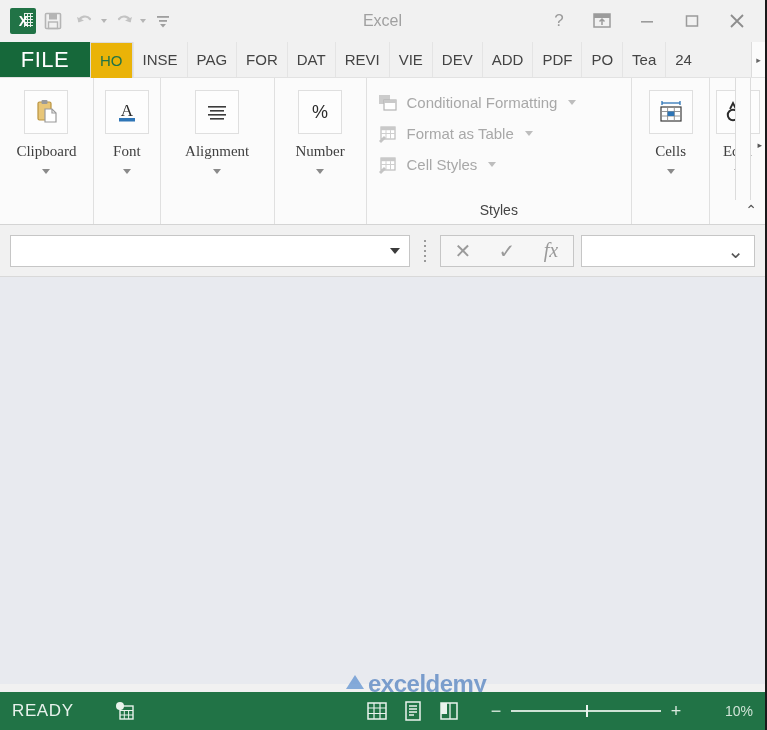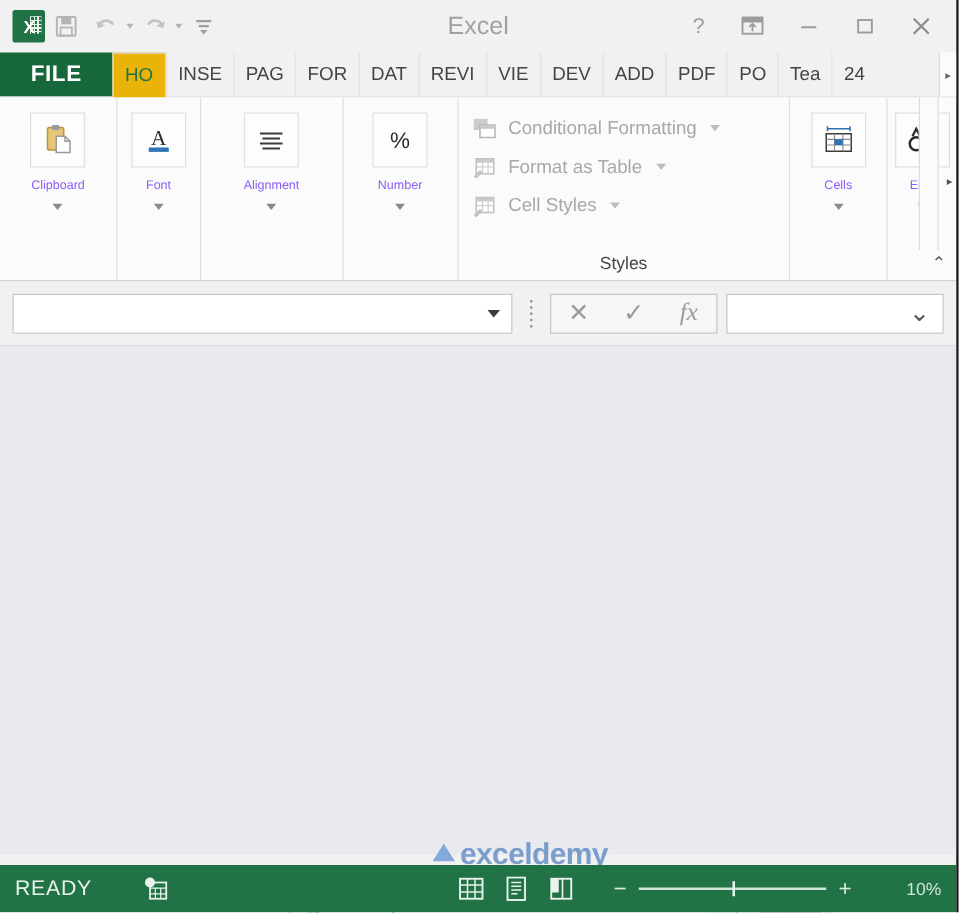"Excel" .win-title { font-size: 20px -> 16px }
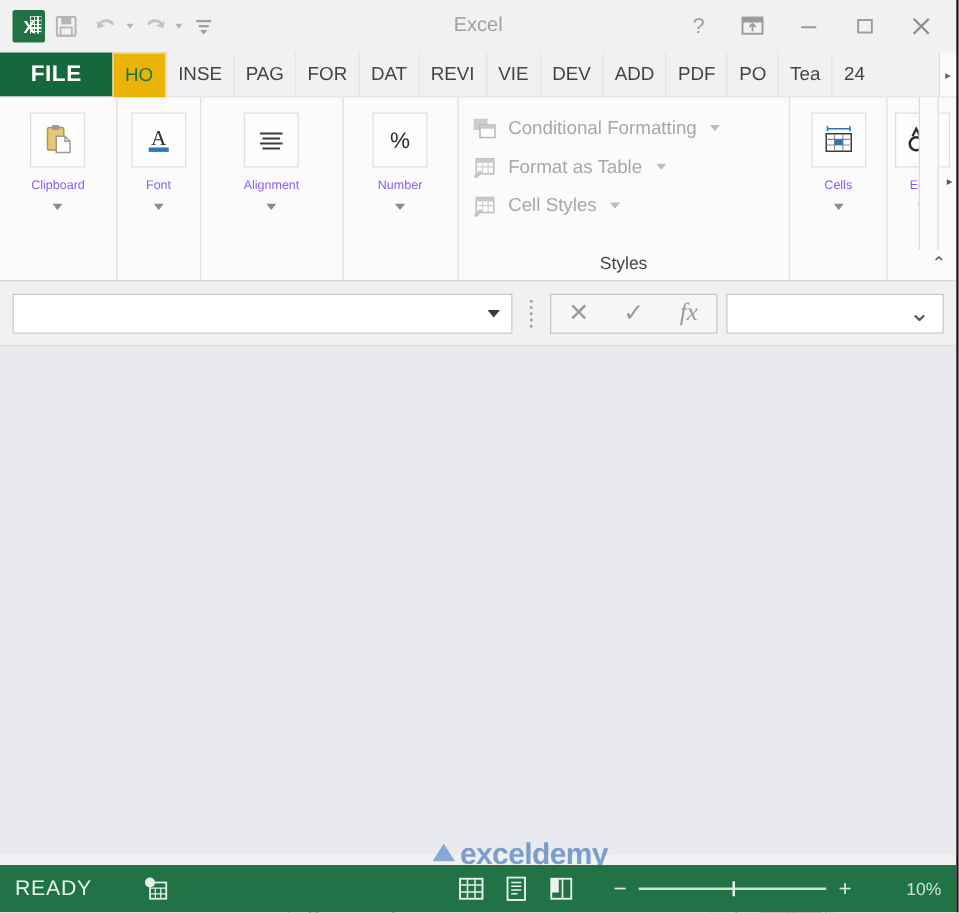"FILE" .tab-file { font-size: 18px -> 22px; font-weight: bold -> none }
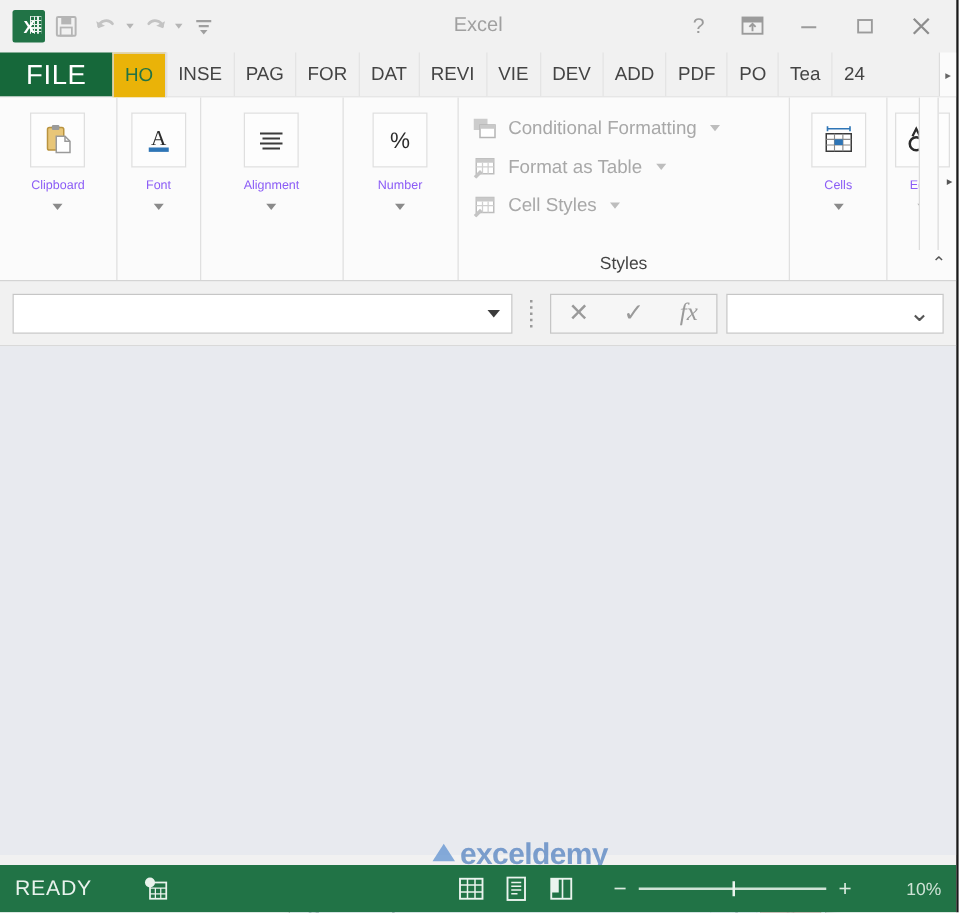"Clipboard" .rgroup .glabel { color: #8b5cf6 -> #404040; font-family: none -> Liberation Serif, serif; font-size: 10px -> 15px }
